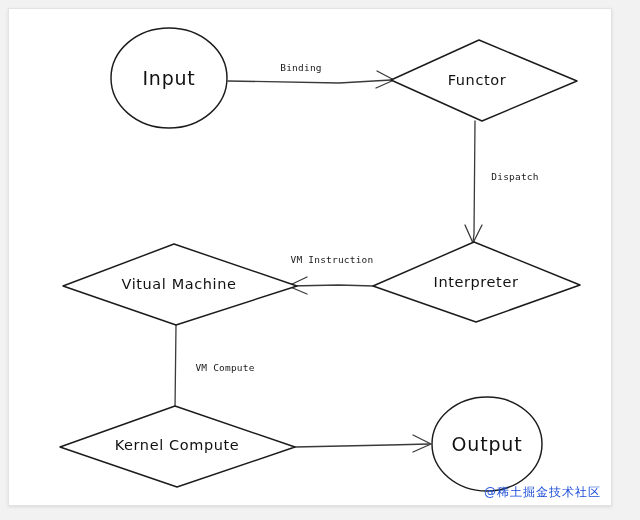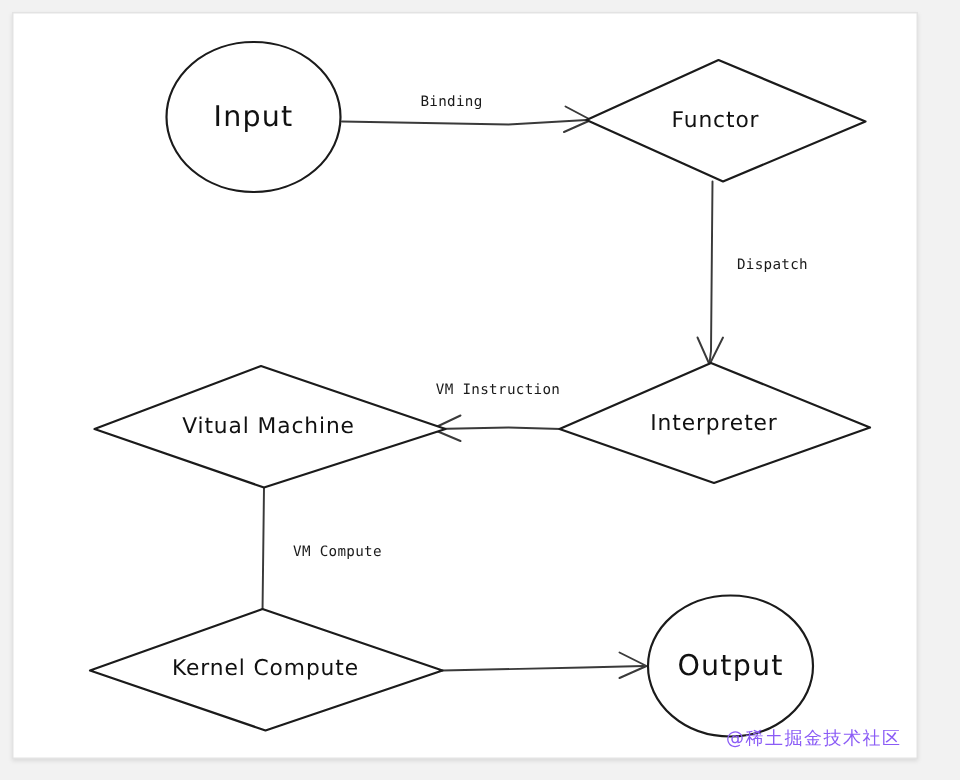"@稀土掘金技术社区" #watermark { color: #8b5cf6 -> #1d4ed8 }
